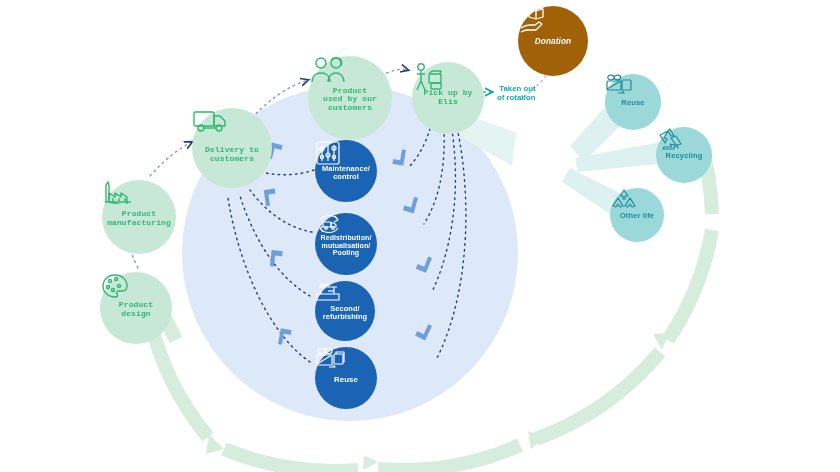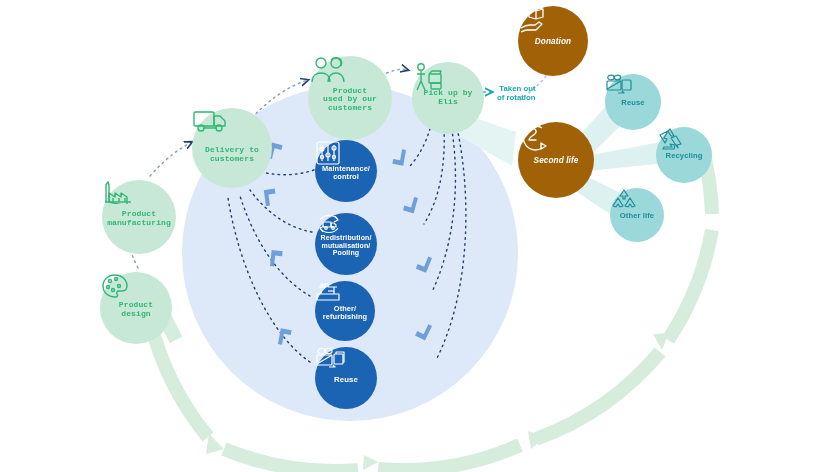"Second life" div.node { html: <div> <span> <svg> <path></path> <path></path> <path></path> </svg> </span> <span>Second life</span> </div> -> none }
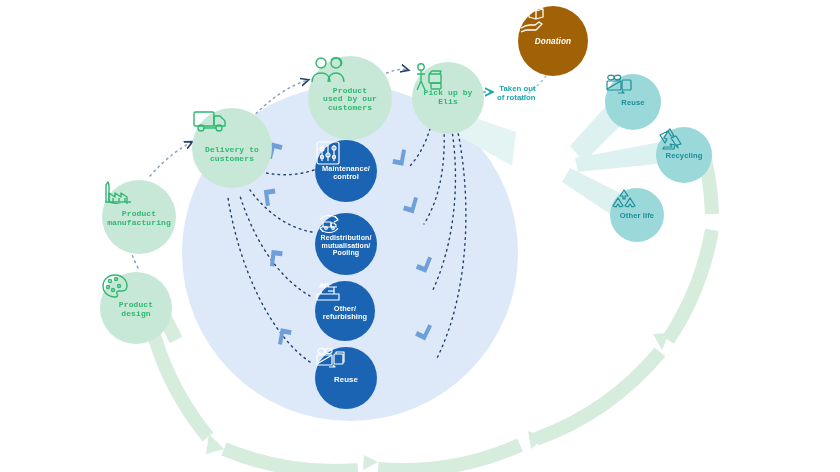"Other/" span.lbl { text: Other/ -> Second/ }
